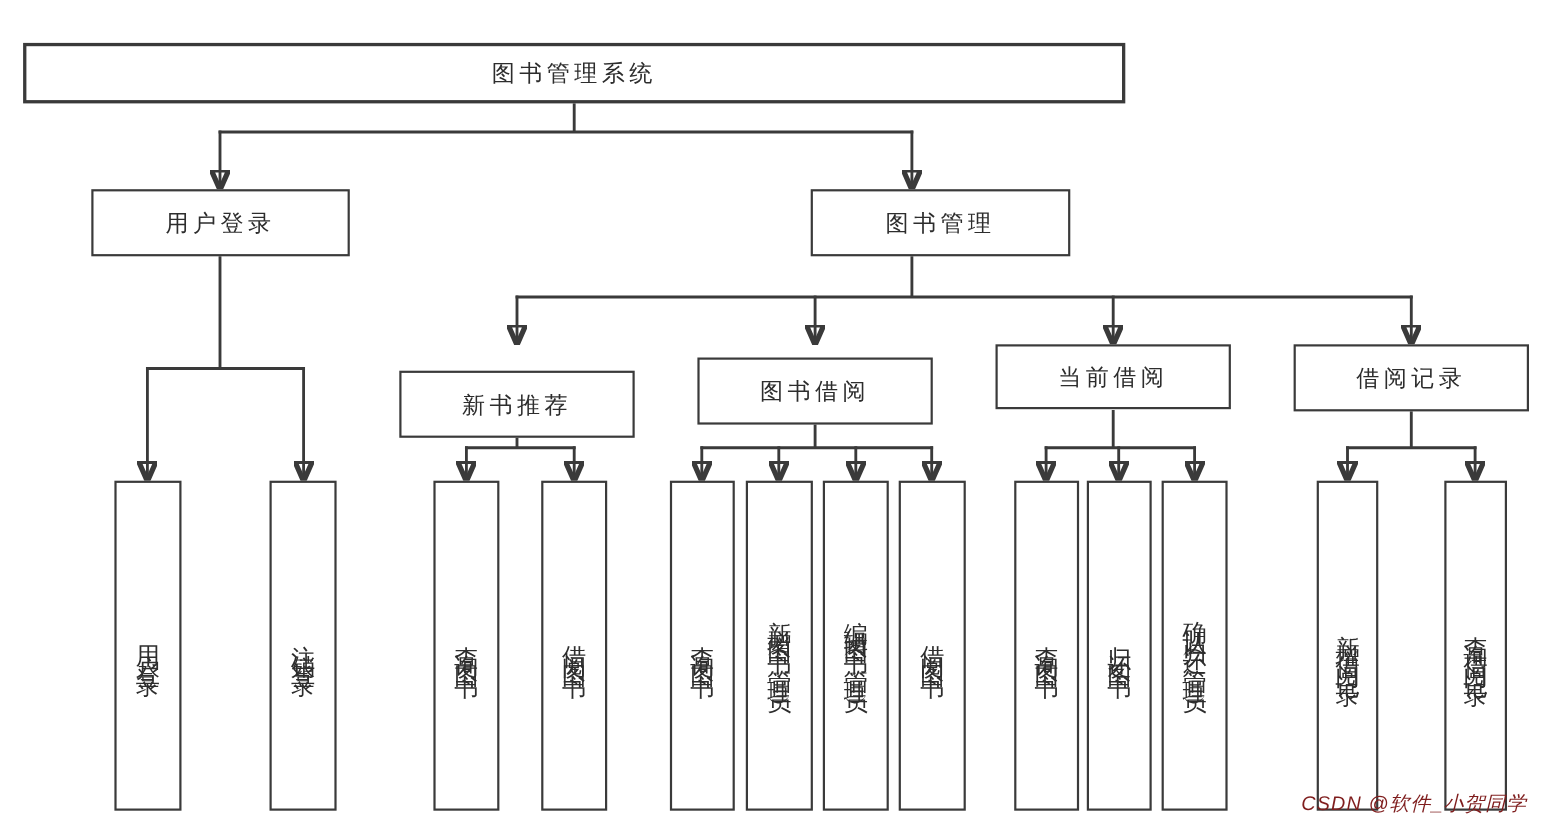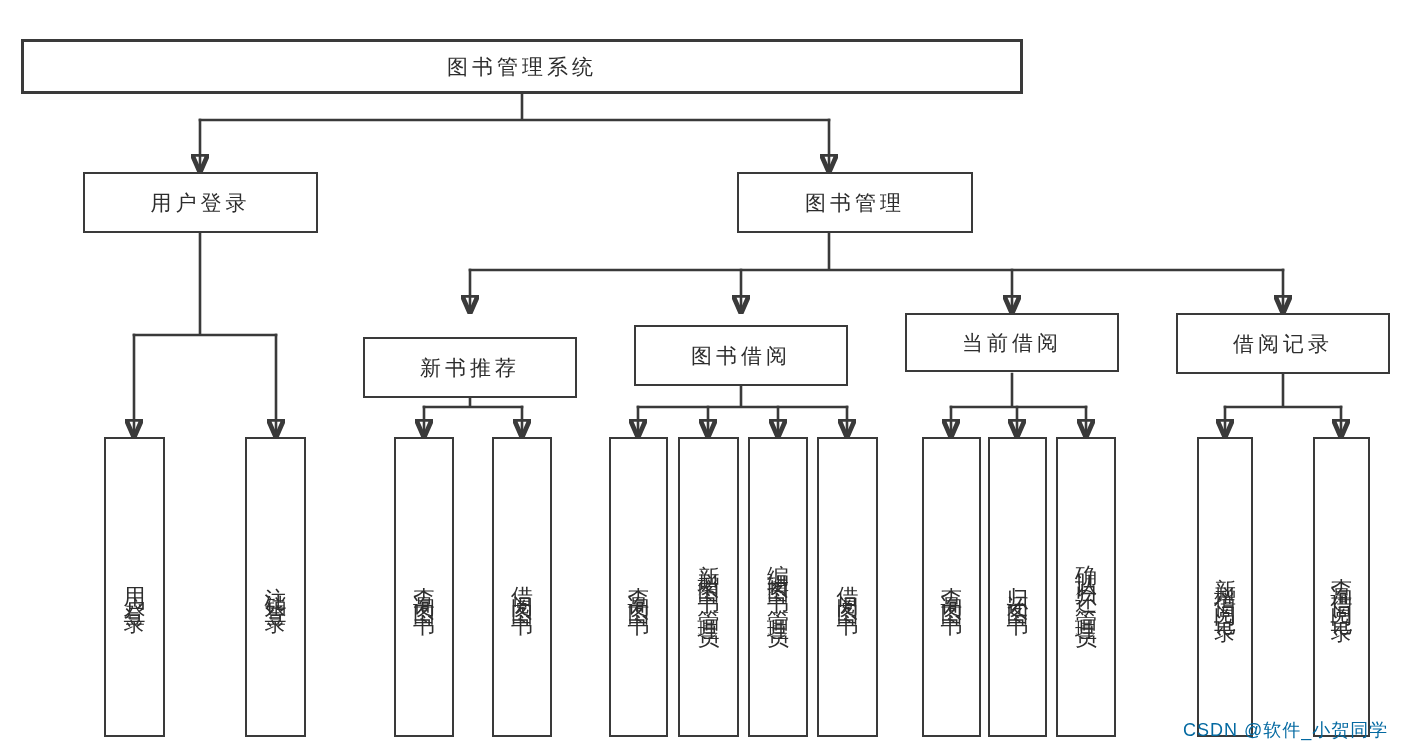"CSDN @软件_小贺同学" .watermark { color: #0369a1 -> #7f1d1d; font-style: none -> italic }
